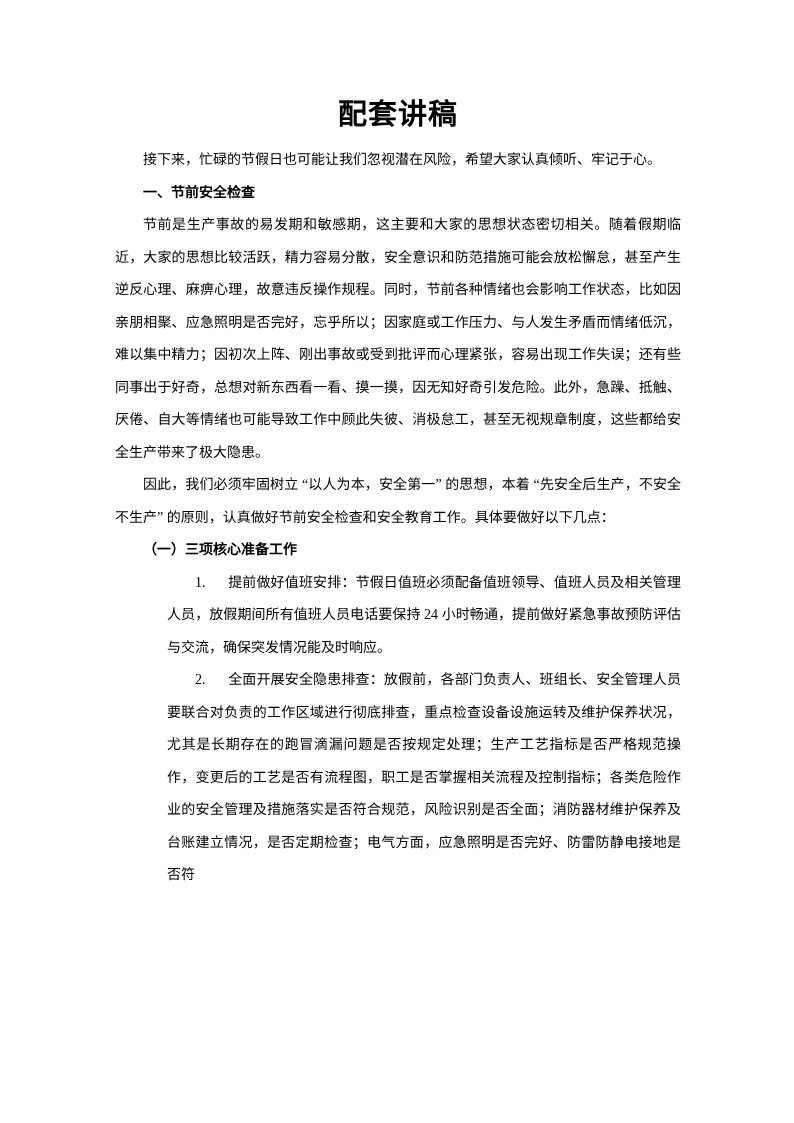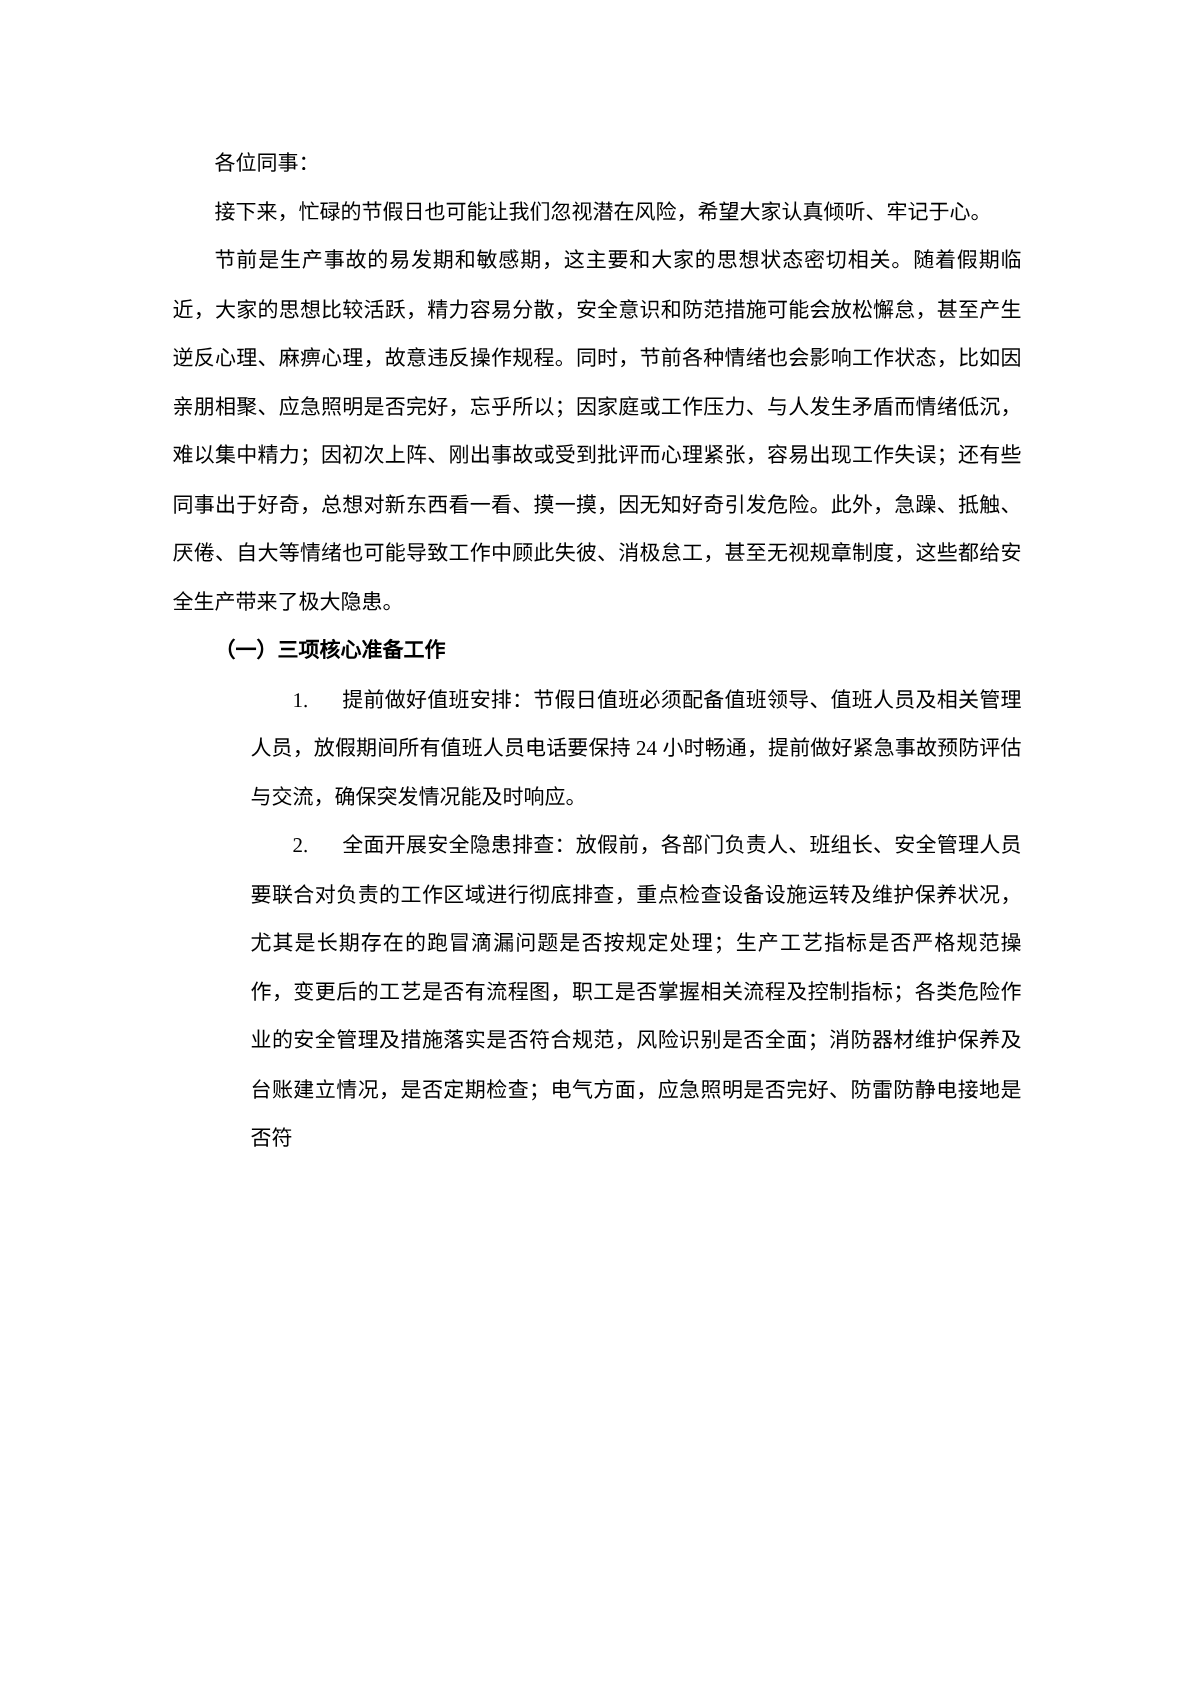"配套讲稿" h1.title { html: none -> <h1>配套讲稿</h1> }
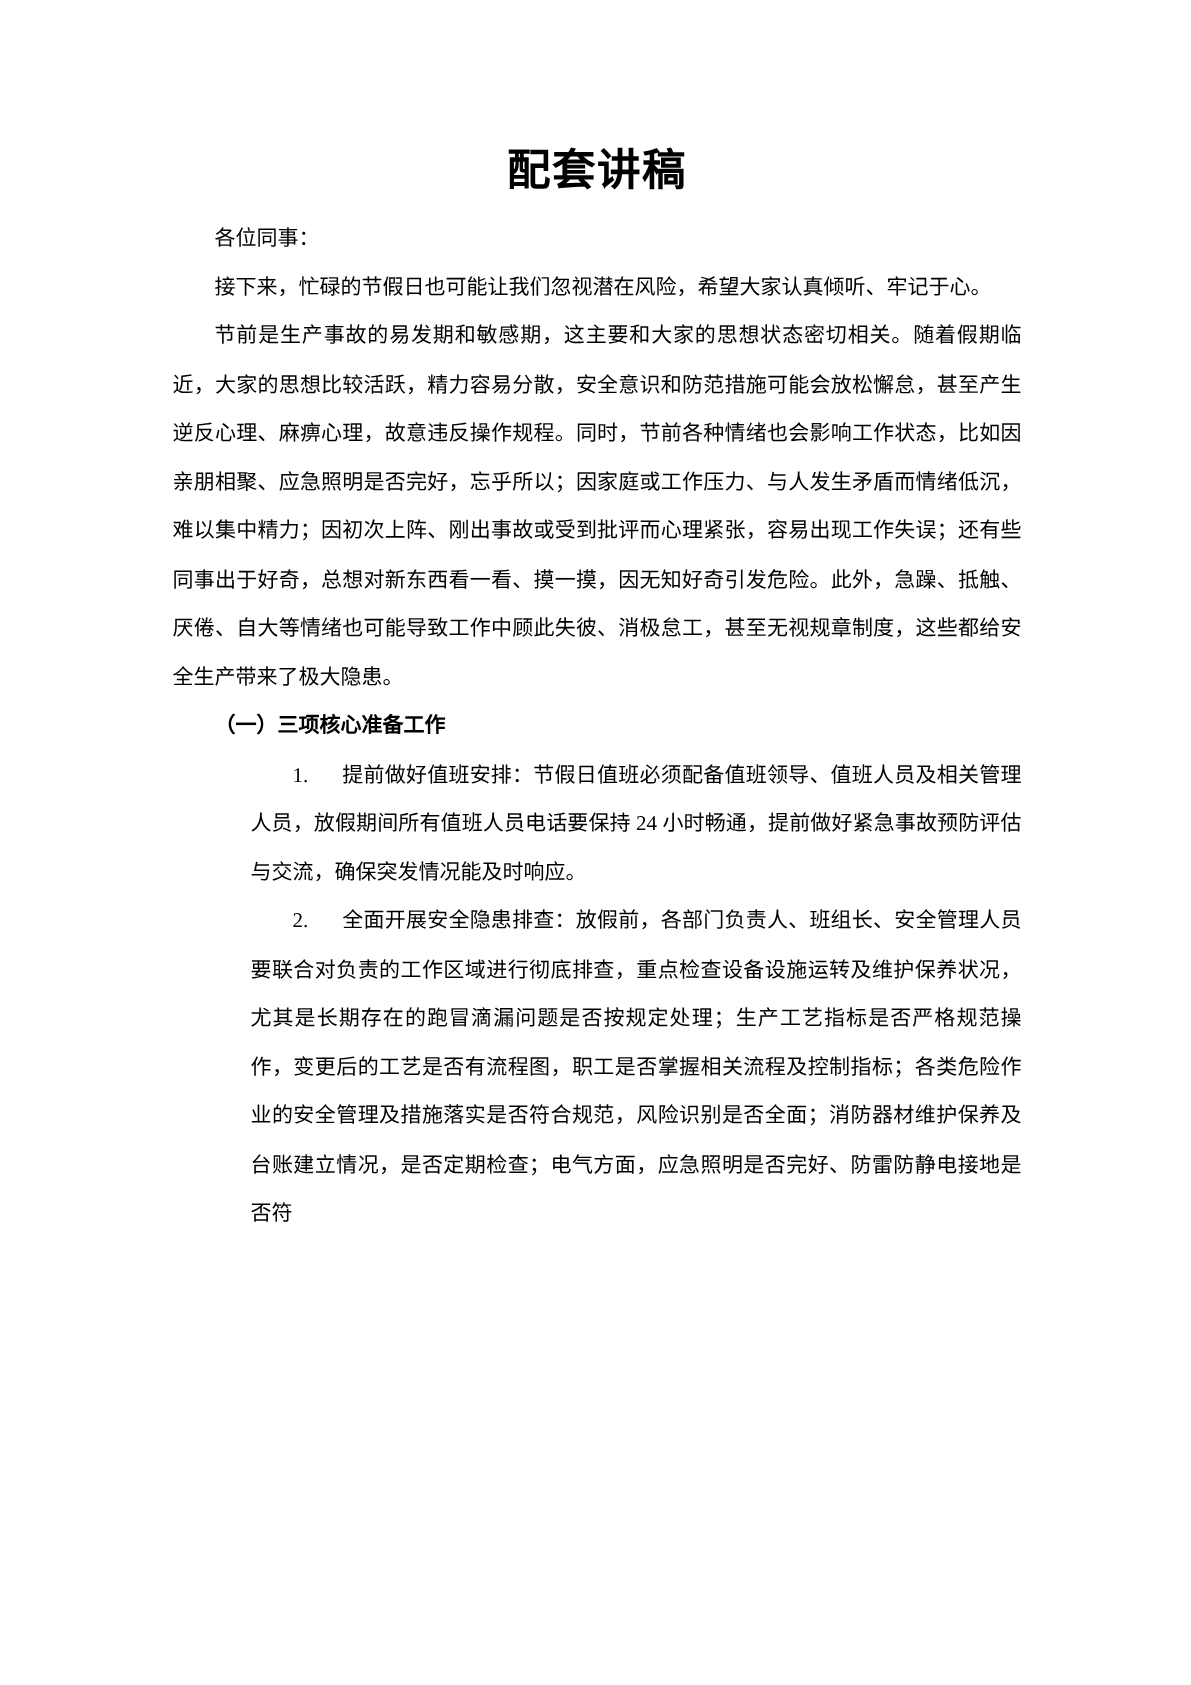"各位同事：" p.para { html: <p>各位同事：</p> -> none }
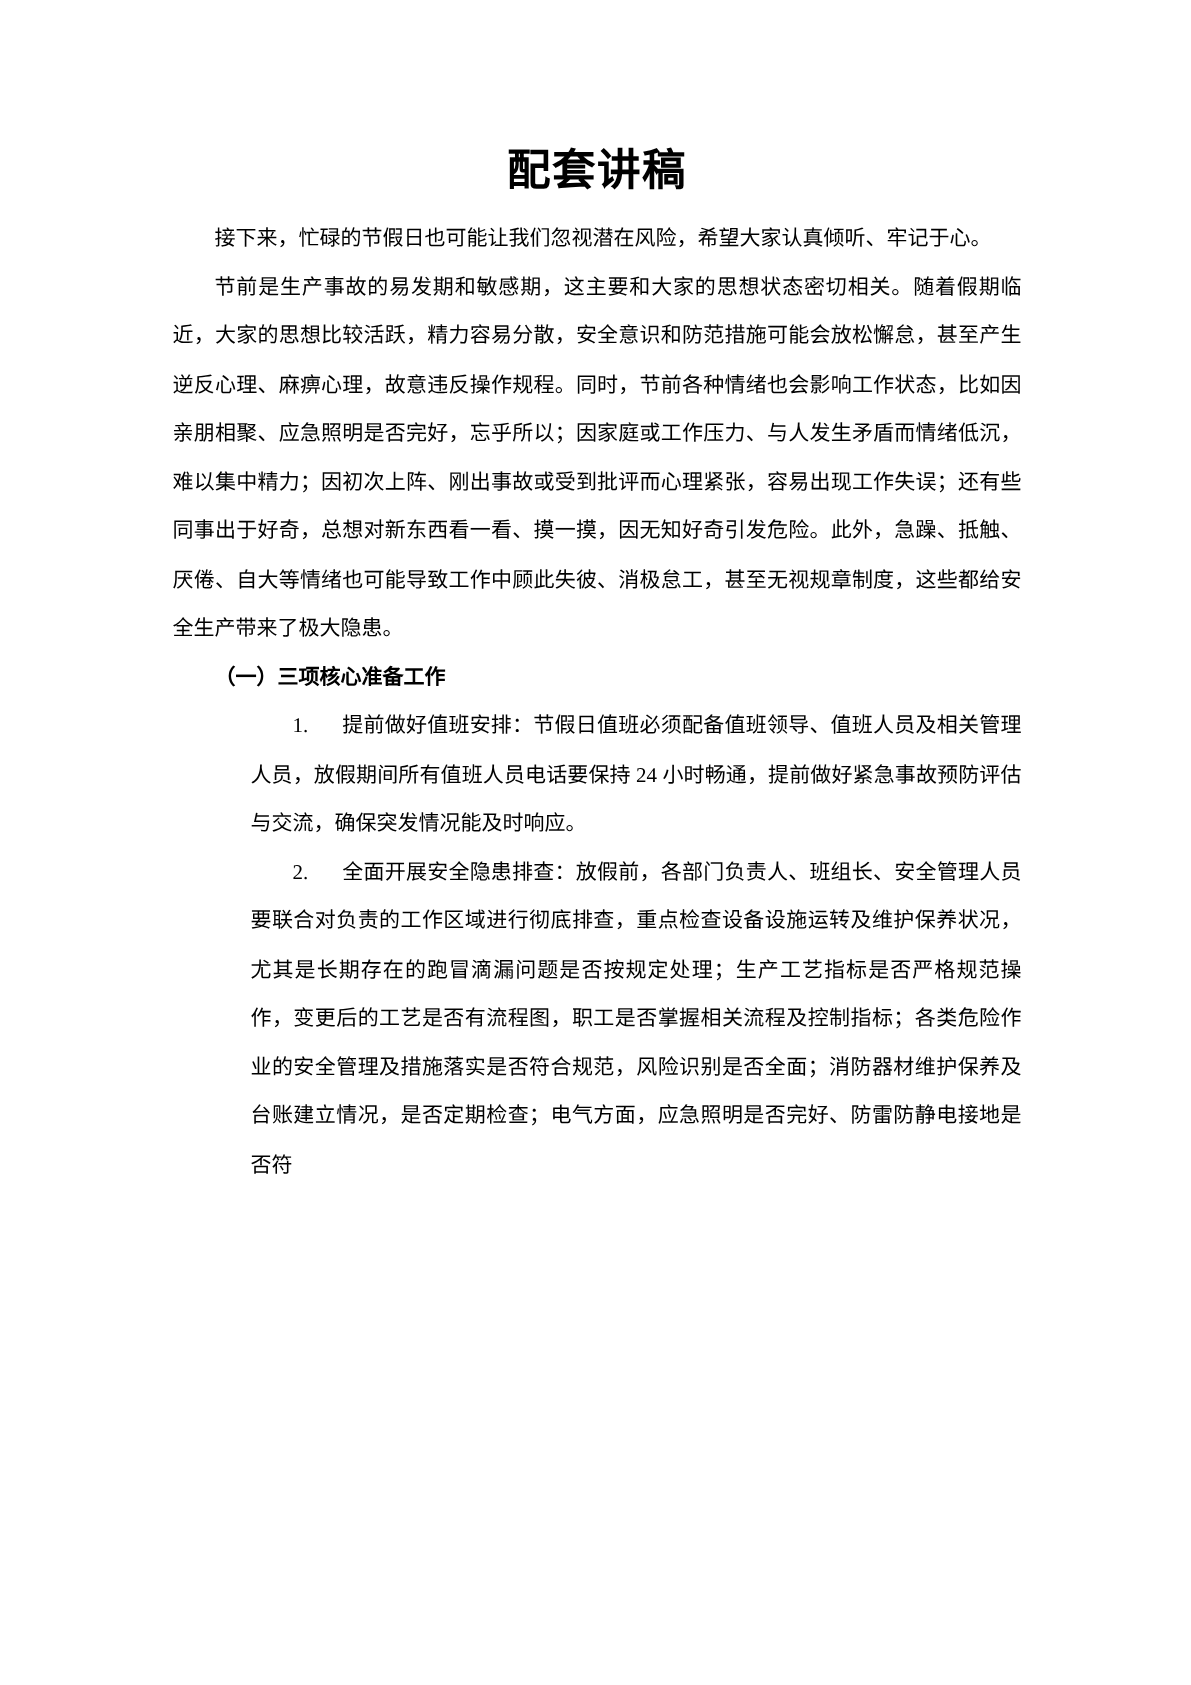"一、节前安全检查" p.para { html: none -> <p>一、节前安全检查</p> }
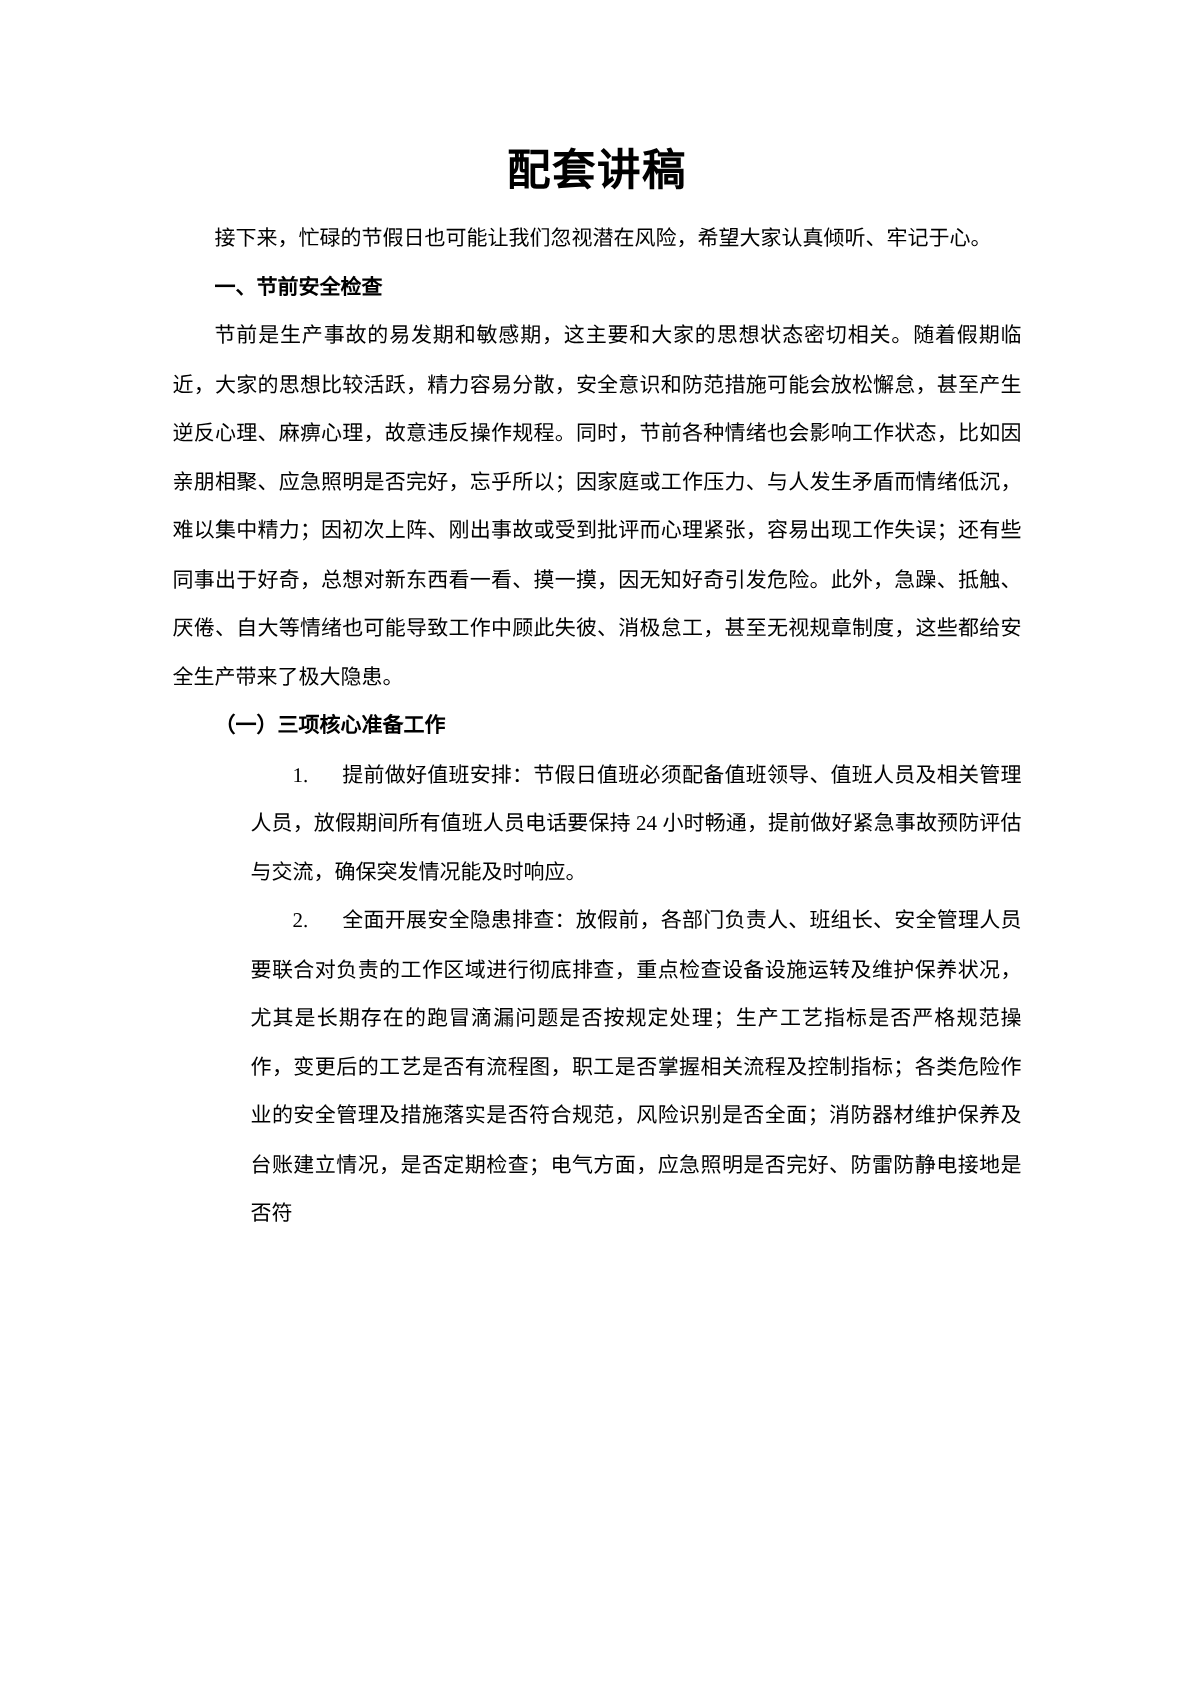"因此，我们必须牢固树立 “以人为本，安全第一” 的思想，本着" p.para { html: none -> <p>因此，我们必须牢固树立 “以人为本，安全第一” 的思想，本着 “先安全后生产，不安全不生产” 的原则，认真做好节前安全检查和安全教育工作。具体要做好以下几点：</p> }
